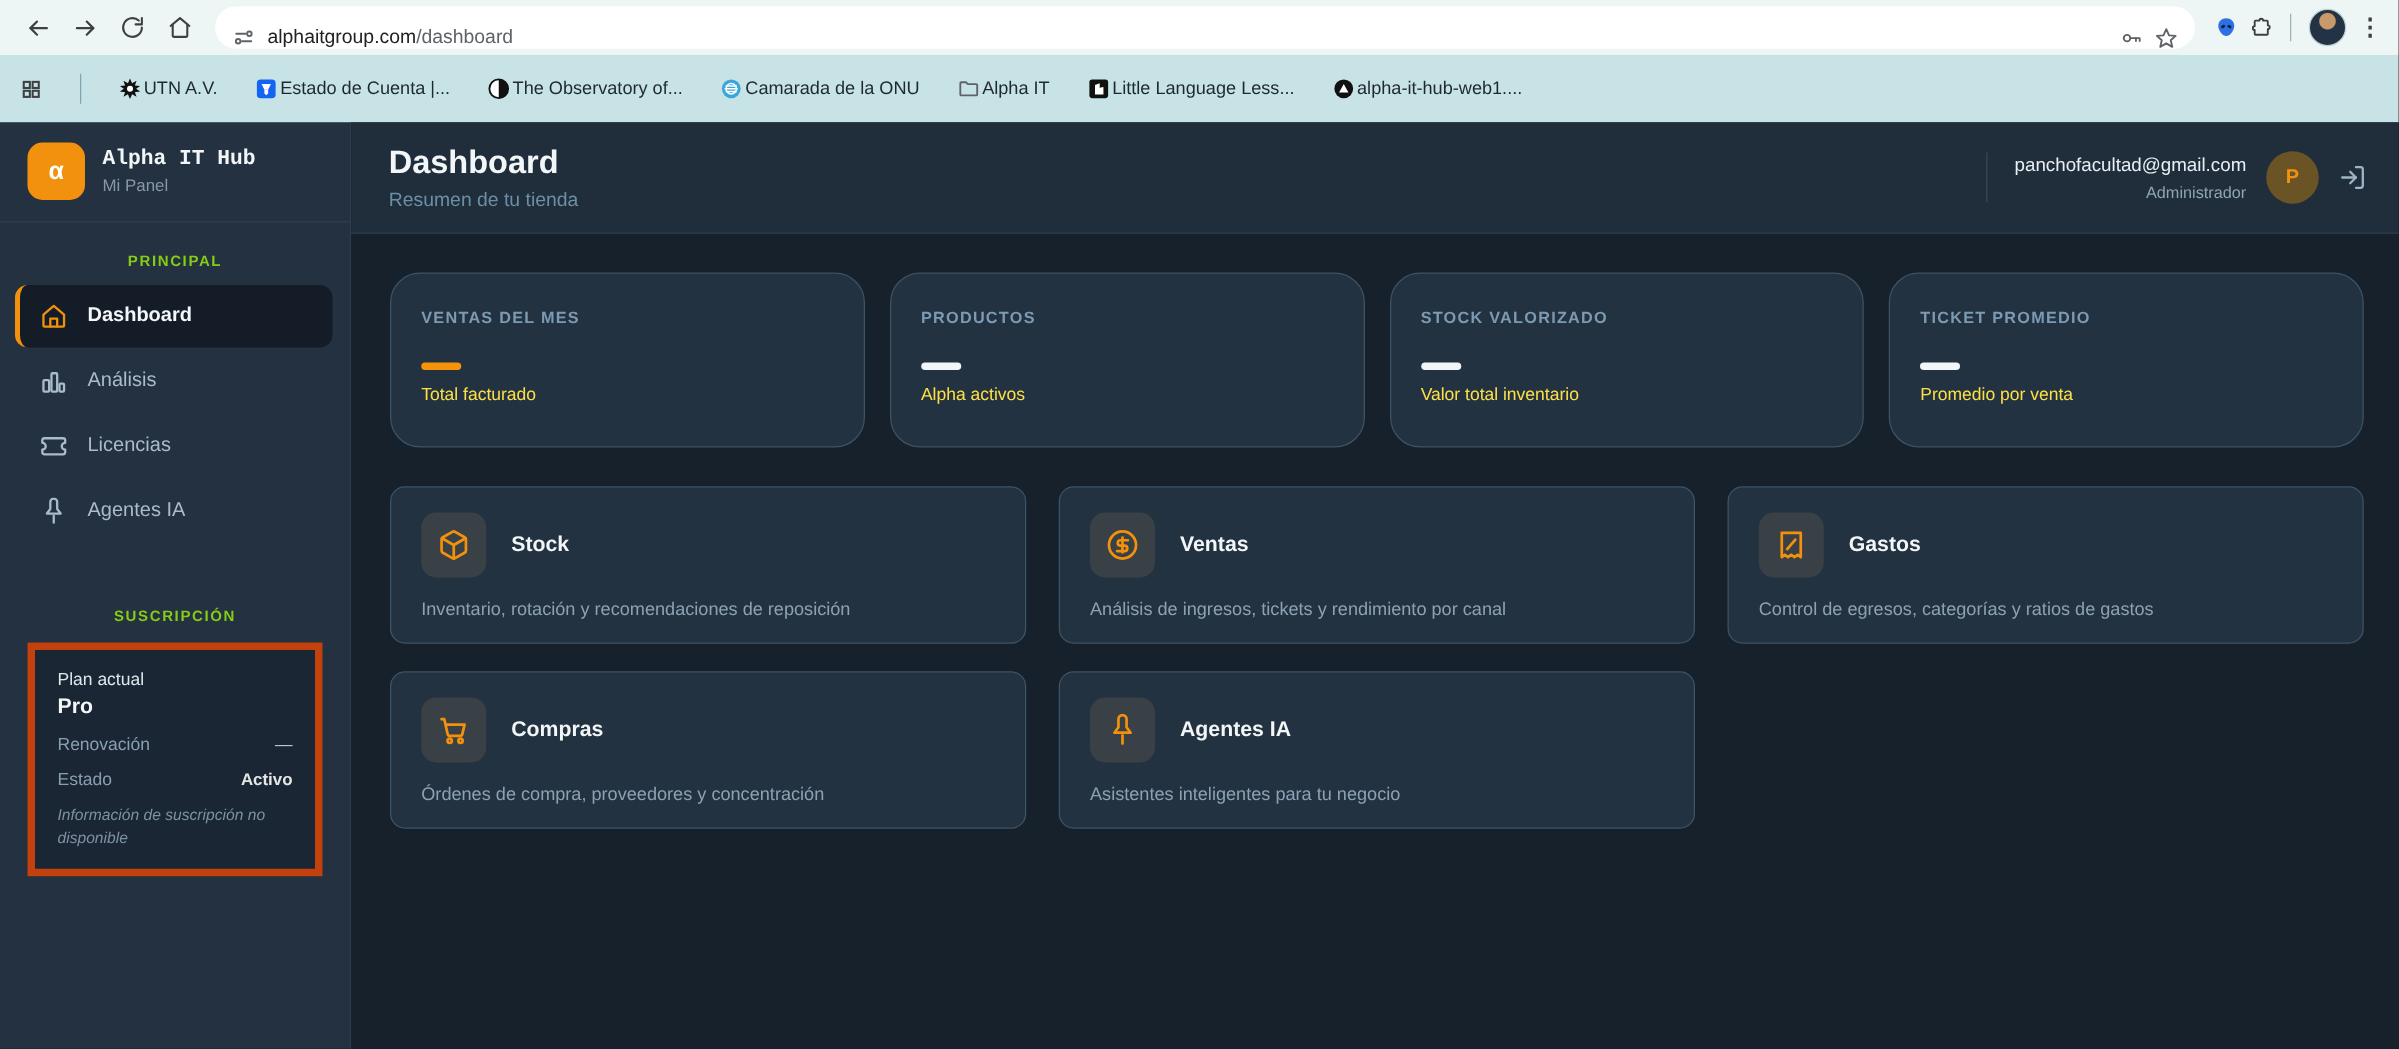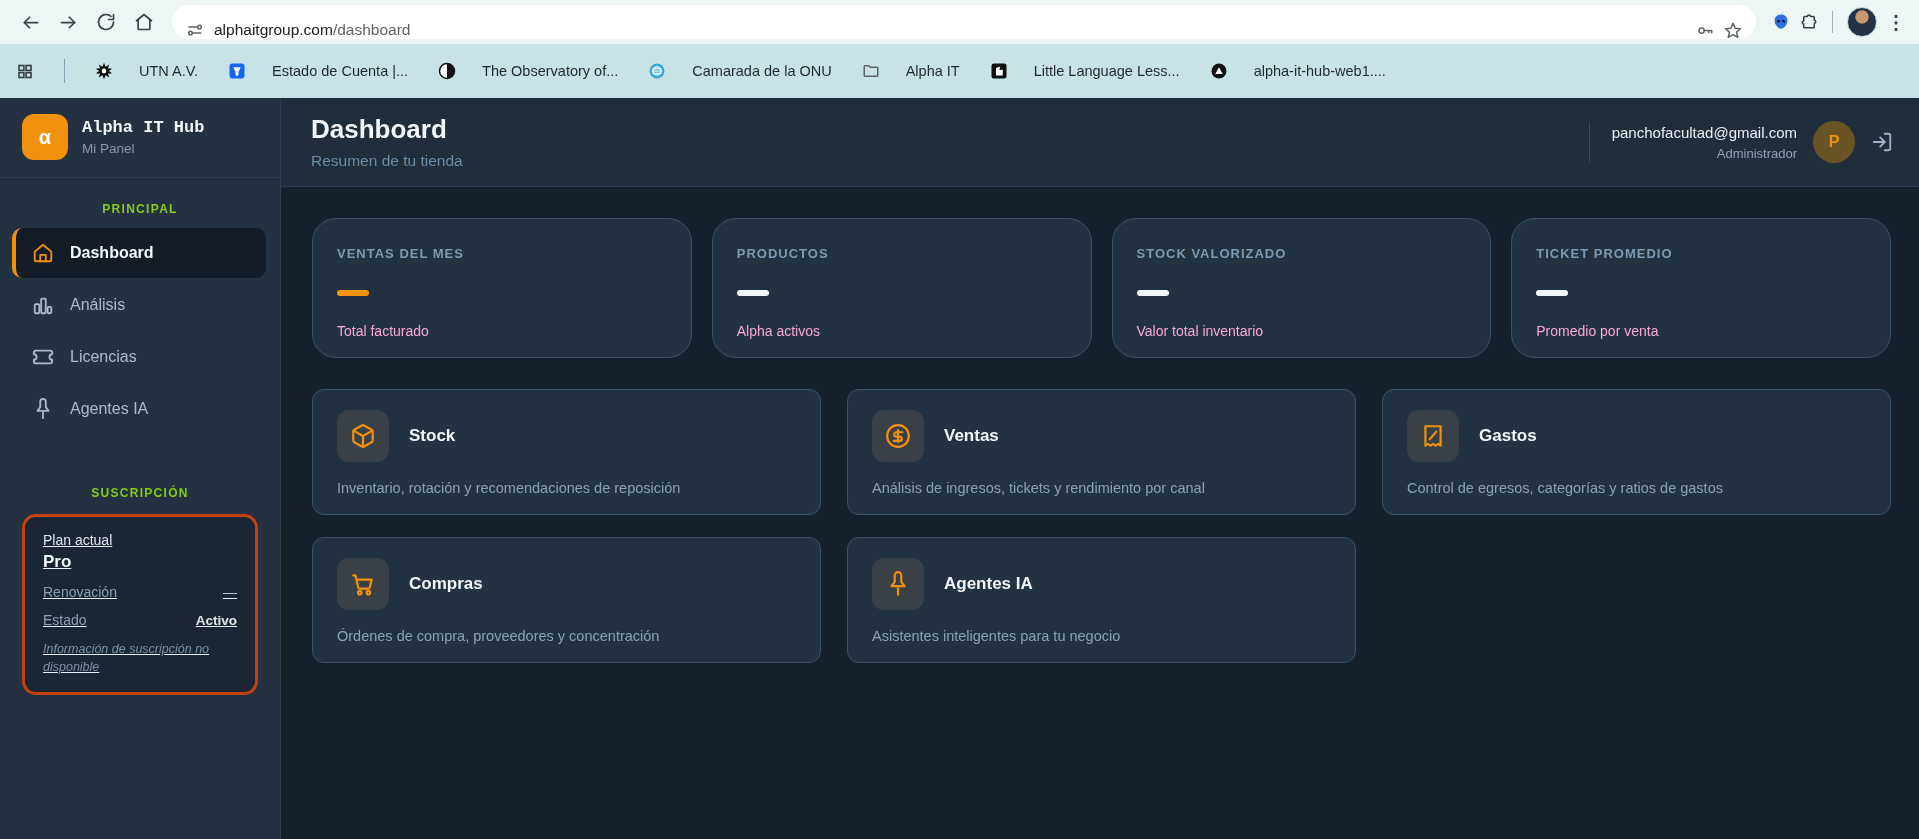"UTN A.V." .bm { gap: 26px -> 2px }
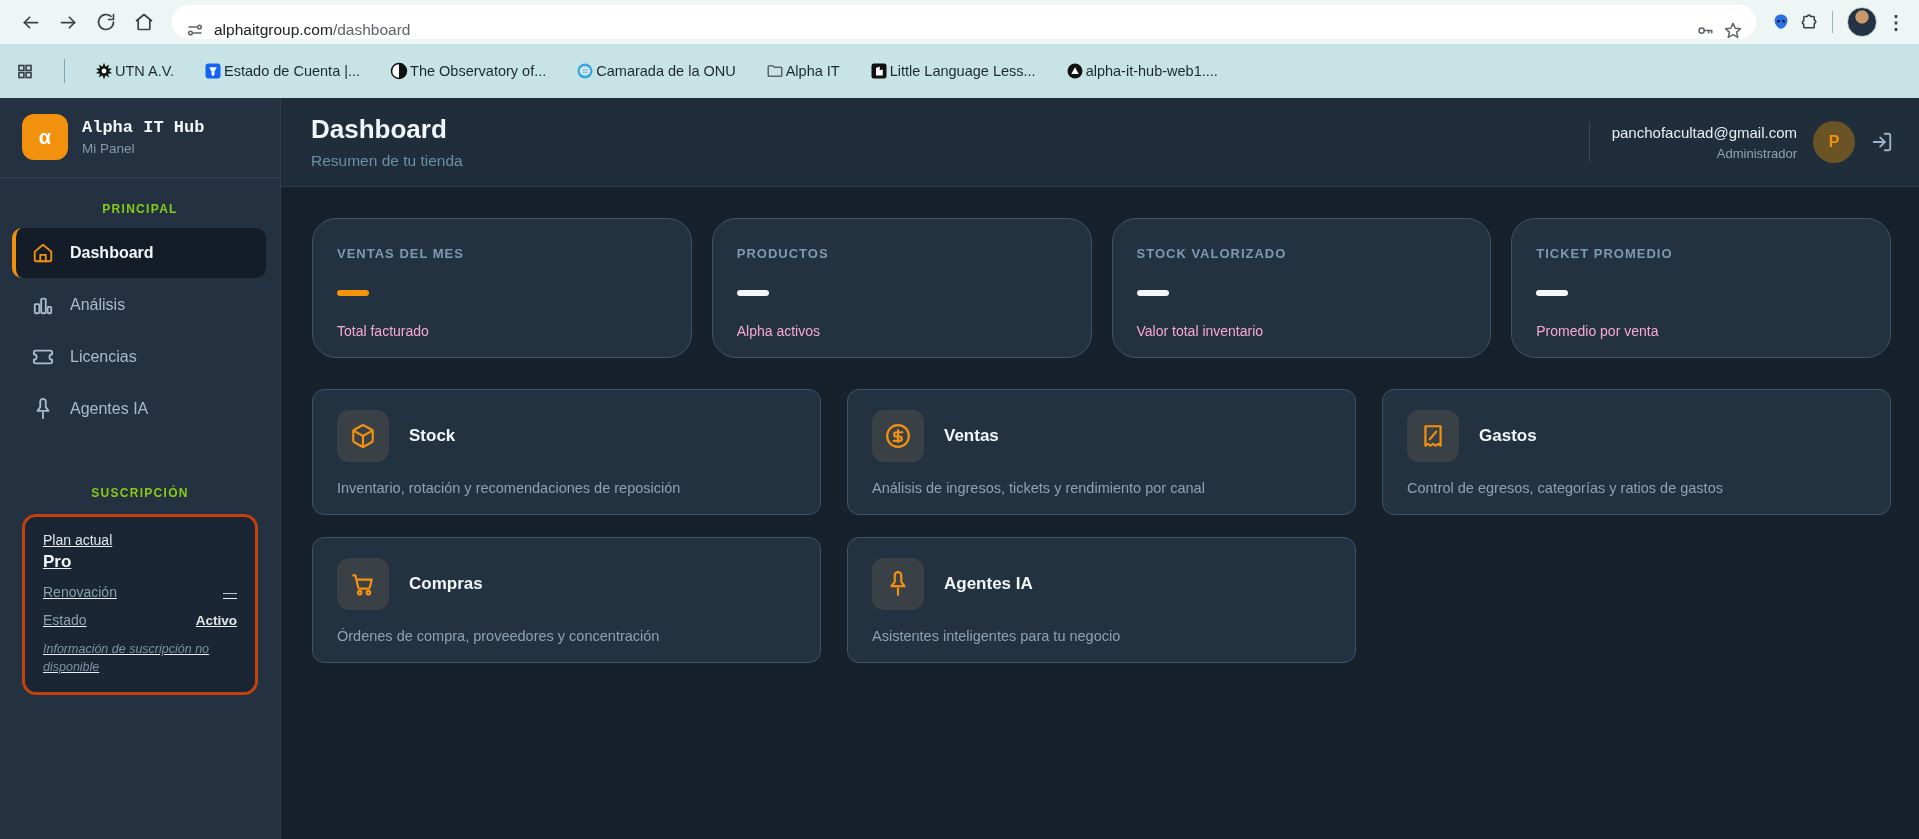"Total facturado" .stat-caption { color: #f9a8d4 -> #fde047; margin-top: 27px -> 11px }
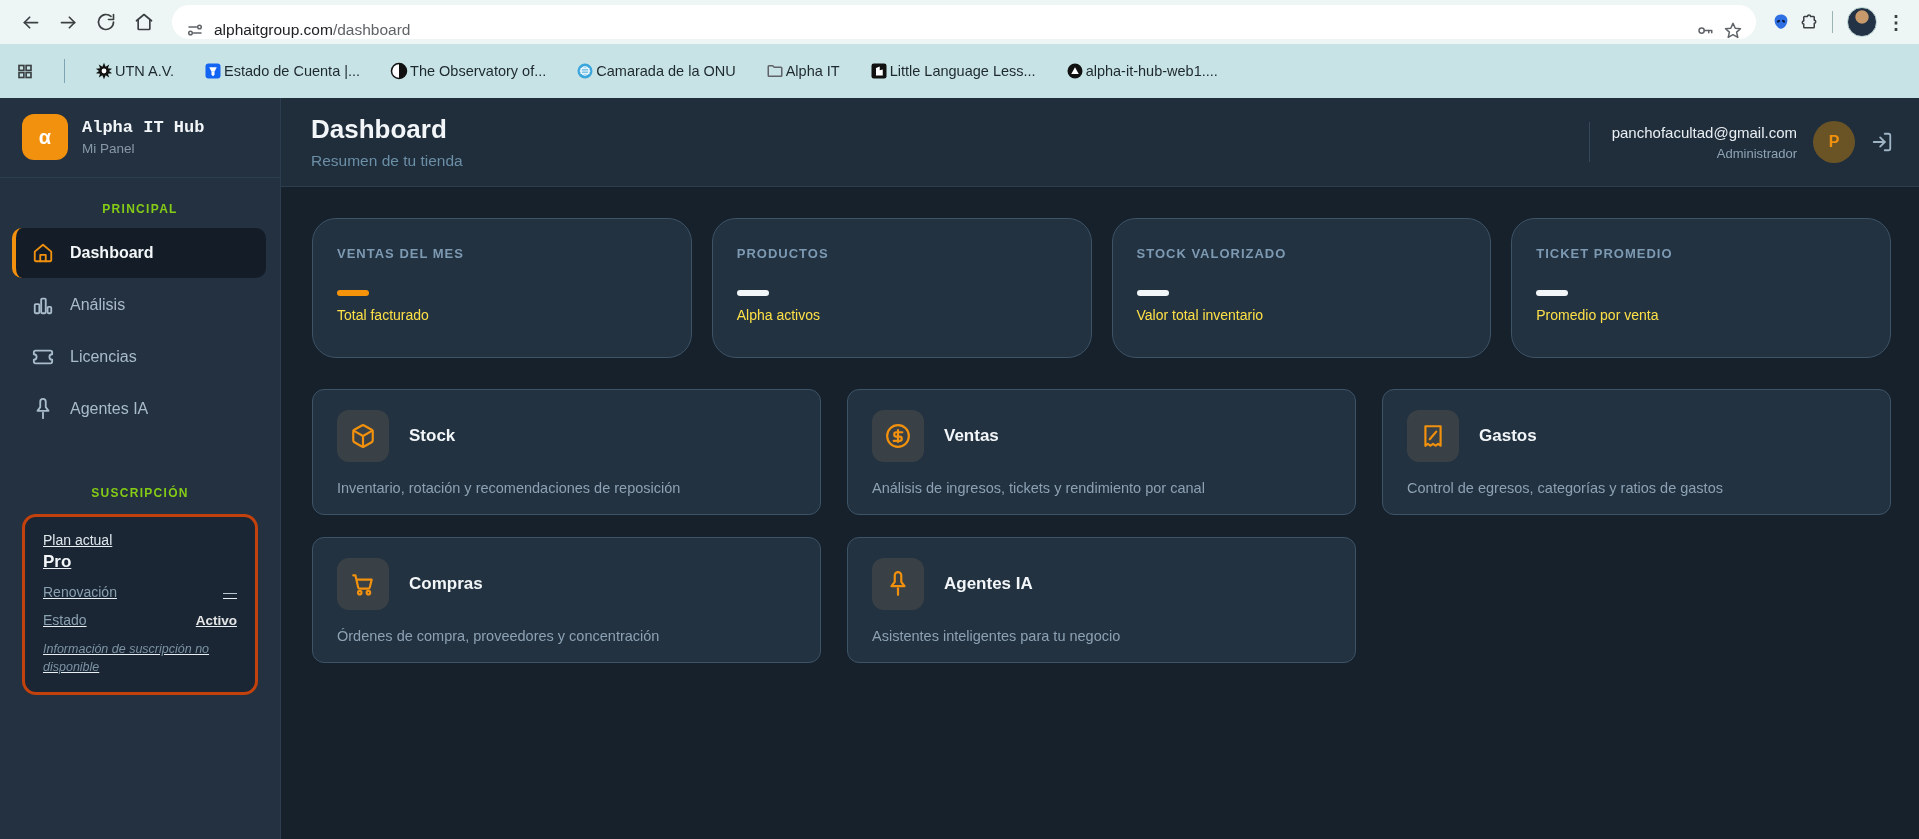"Plan actual" .subcard { border: 3px solid #c2410c -> 6px solid #c2410c; border-radius: 14px -> 0; text-decoration: underline -> none }
